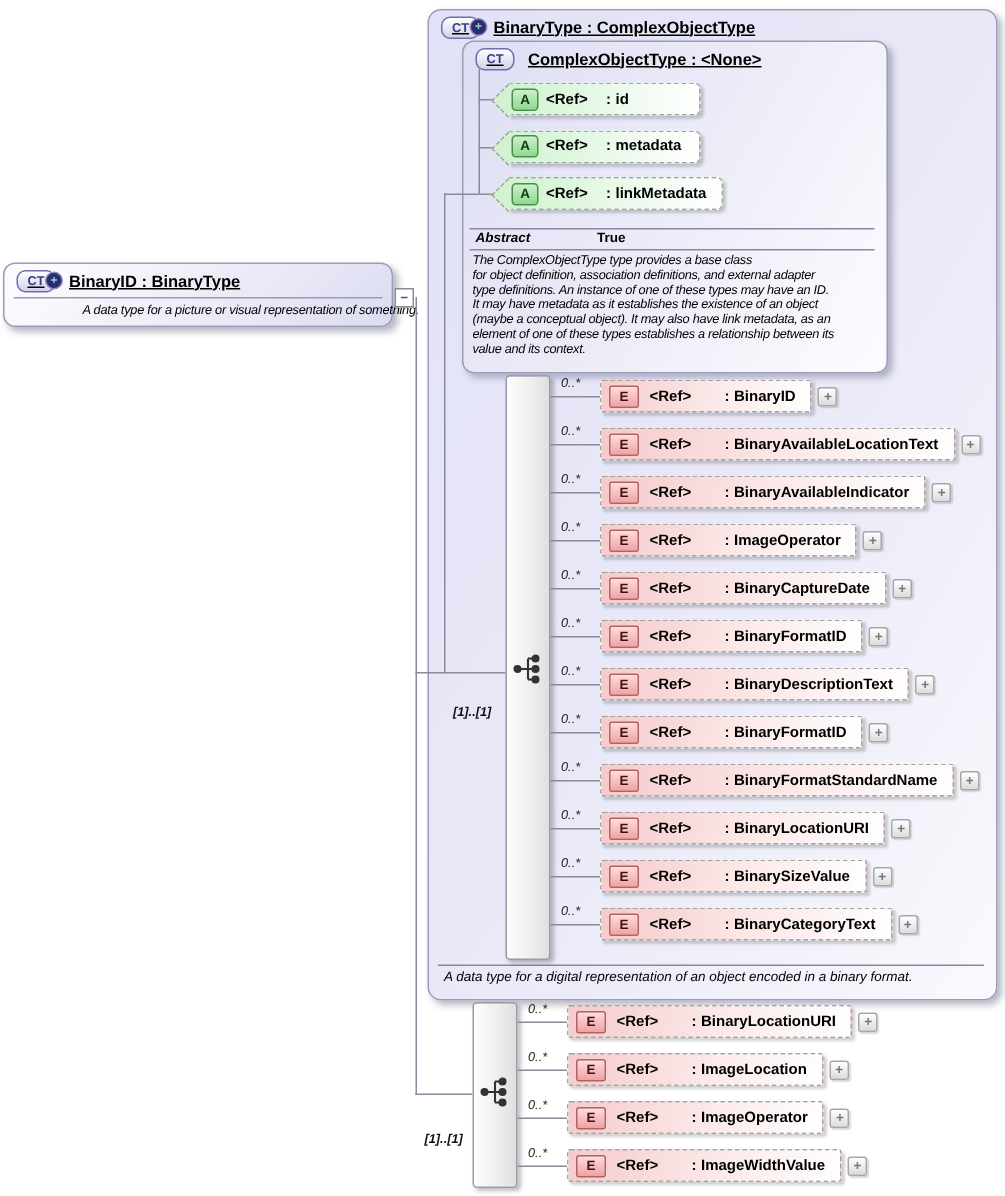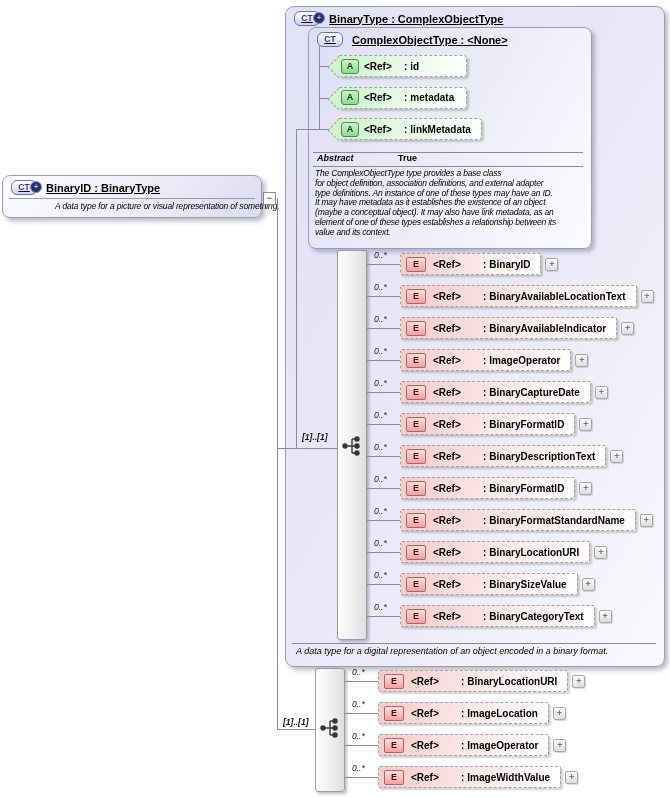"[1]..[1]" .card-label { margin-top: none -> 37px }
